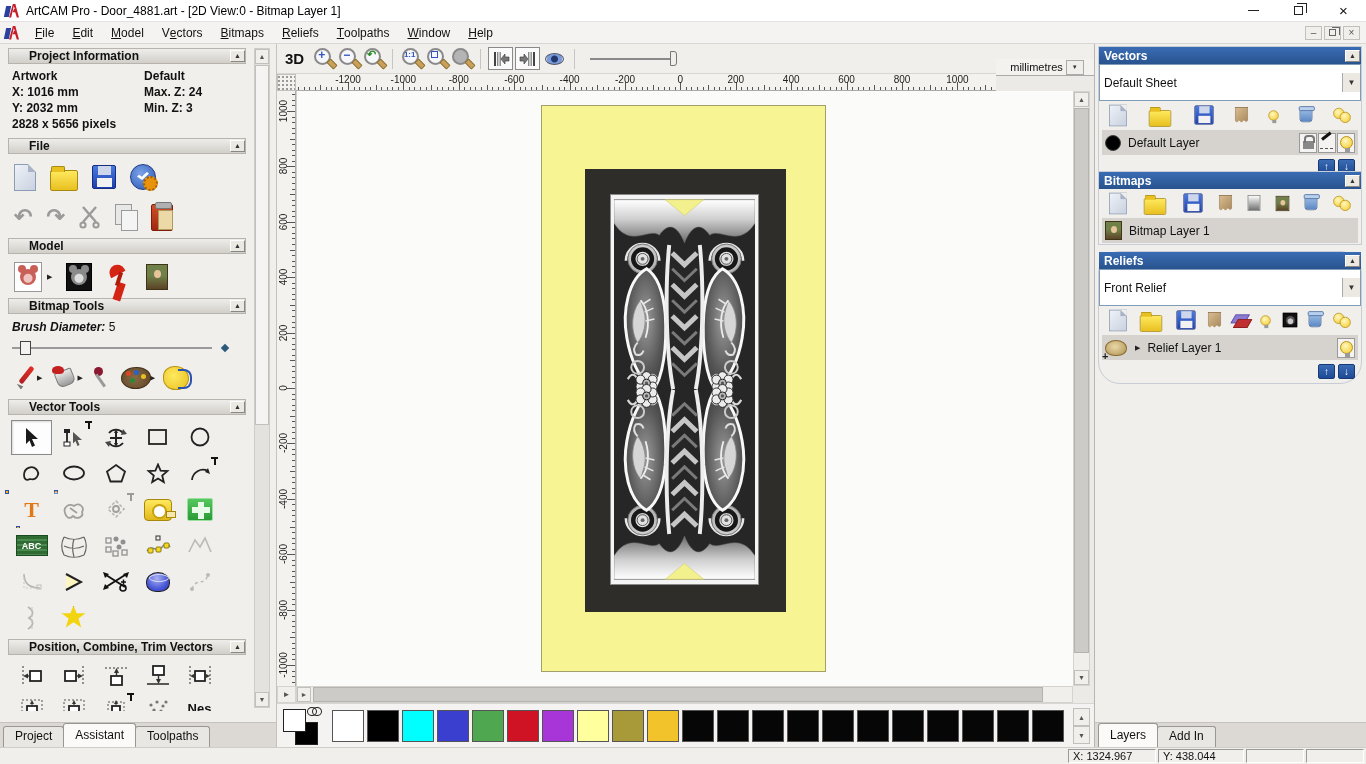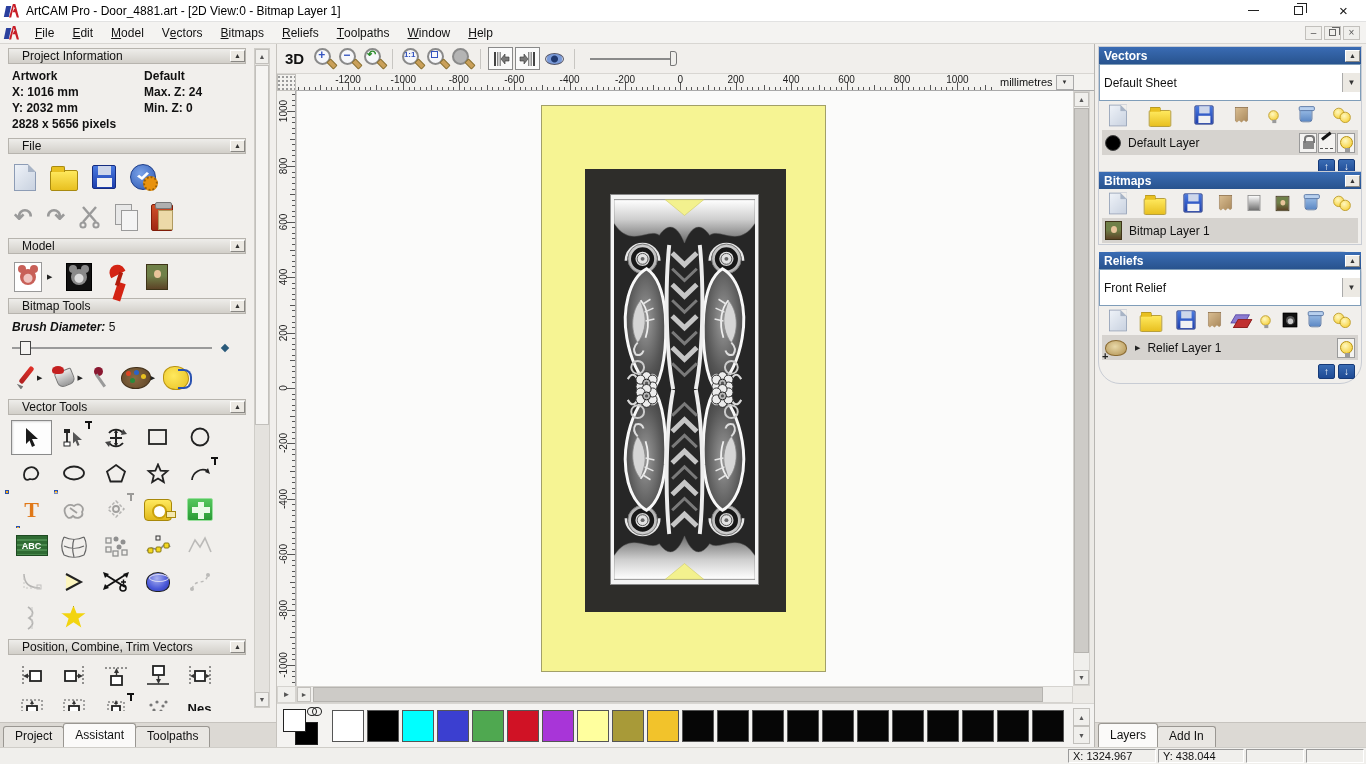"Project Information" .sect-hdr { font-weight: normal -> bold; padding-left: 13px -> 20px }
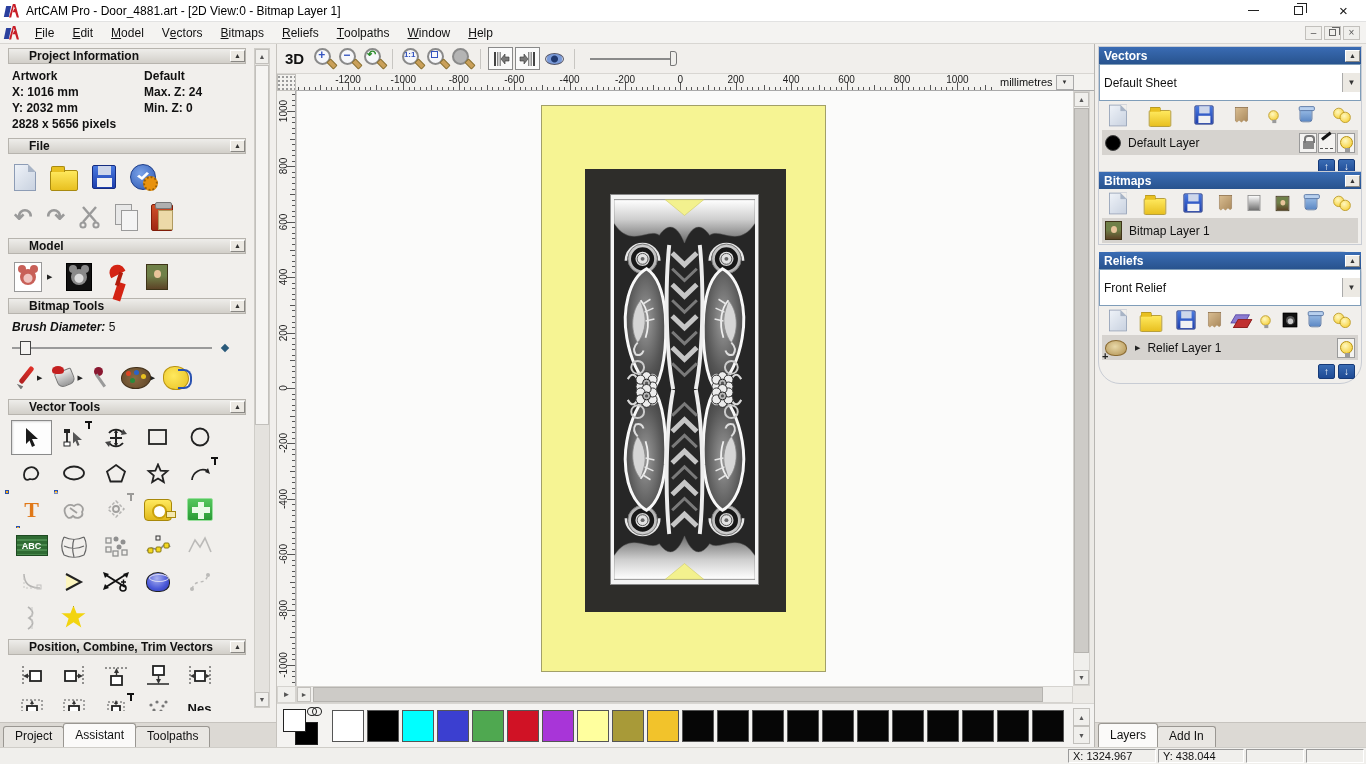"millimetres" #mmbox { justify-content: none -> center; top: 30px -> 15px }
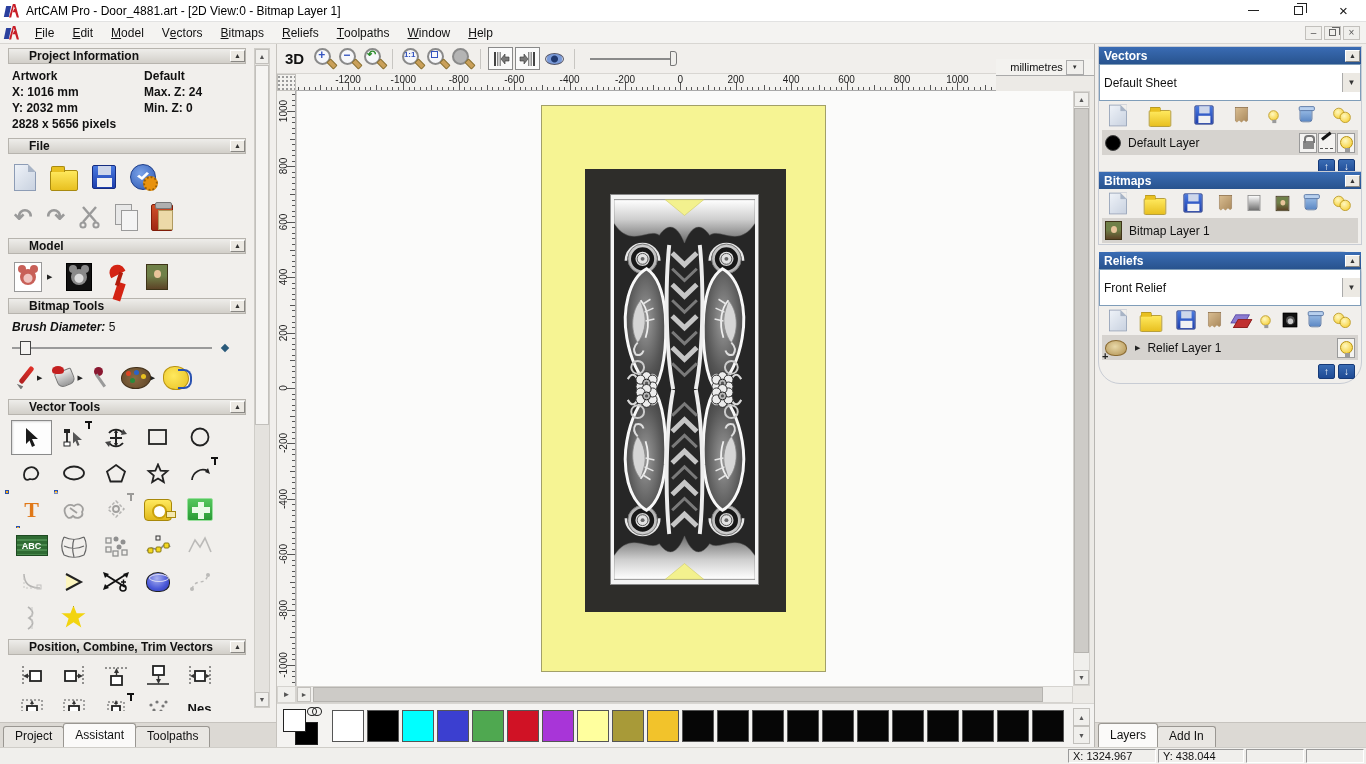"Min. Z: 0" div { text: 0 -> 3 }
